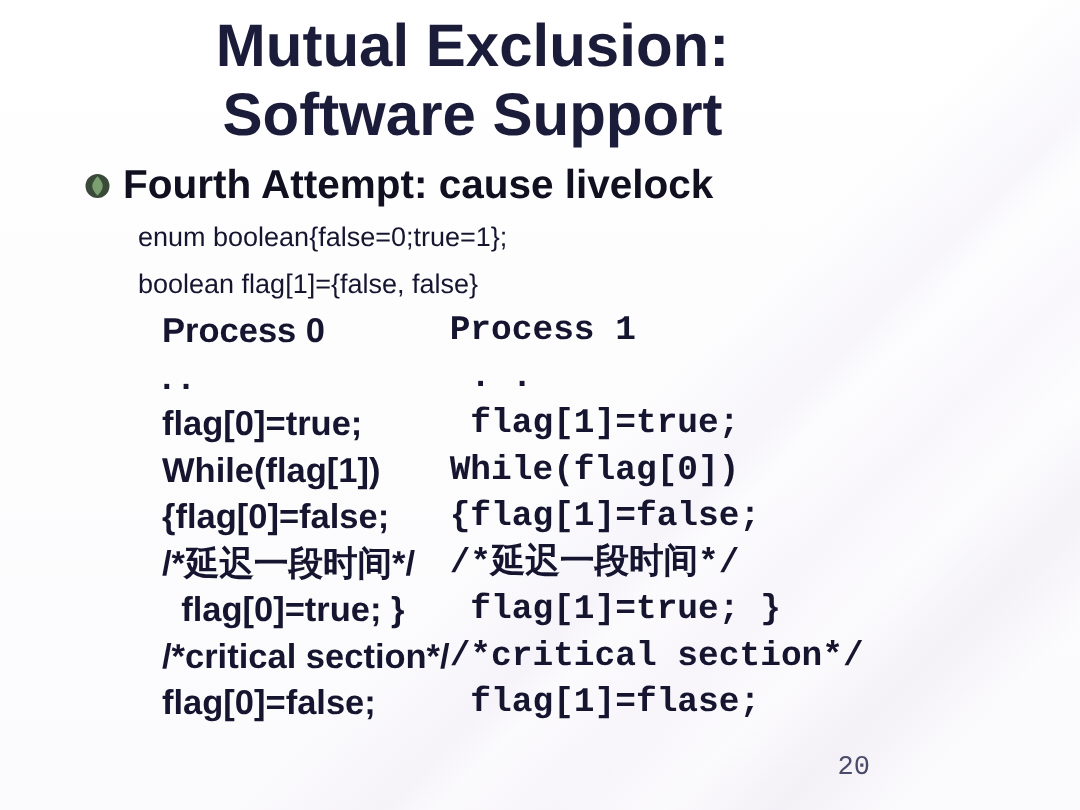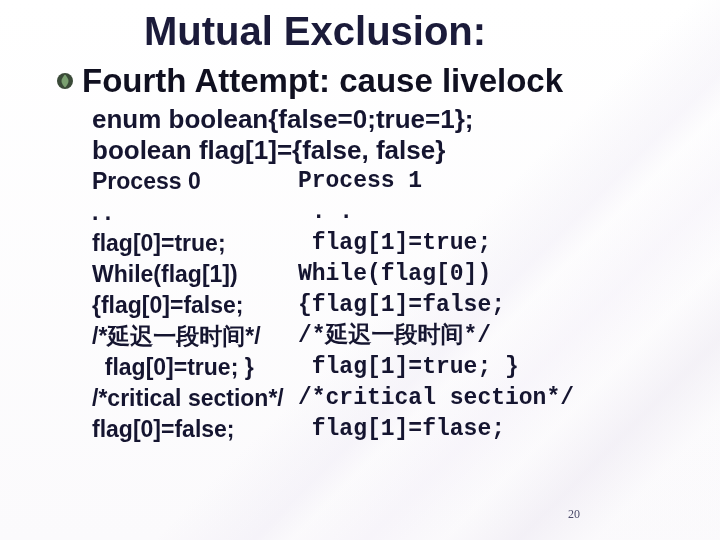"Software Support" span { html: none -> <span>Software Support</span> }
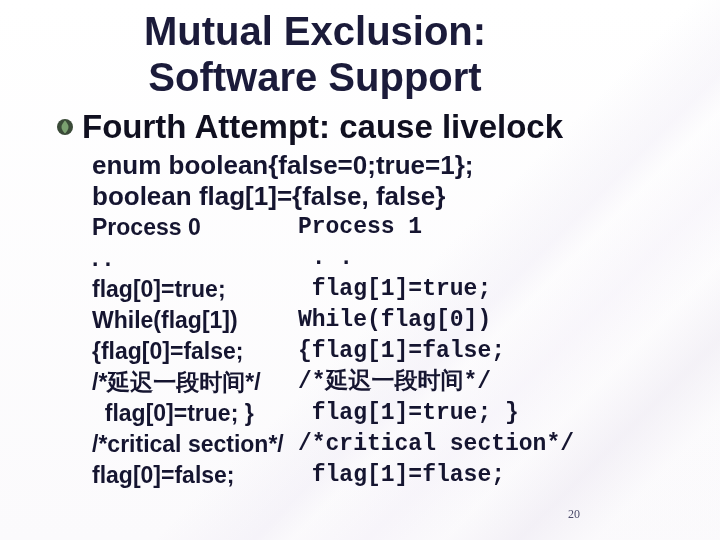"Fourth Attempt: cause livelock" .subhead { font-size: 33px -> 27px }
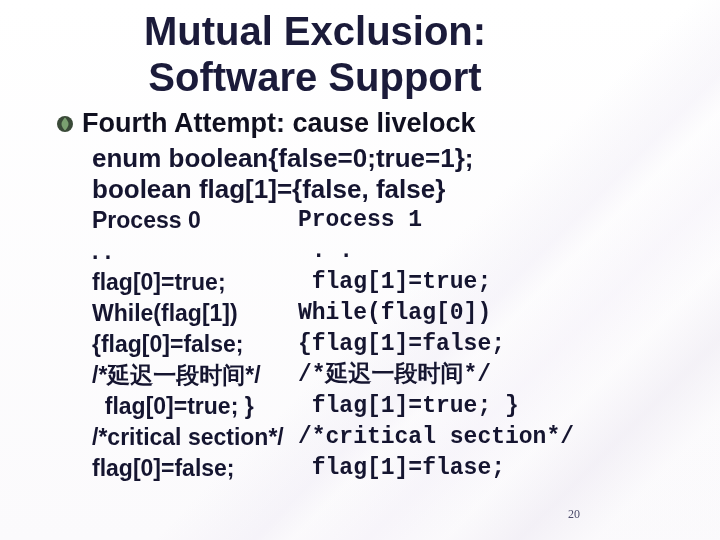"enum boolean{false=0;true=1};" .body { font-size: 26px -> 18px; font-weight: 700 -> 400 }
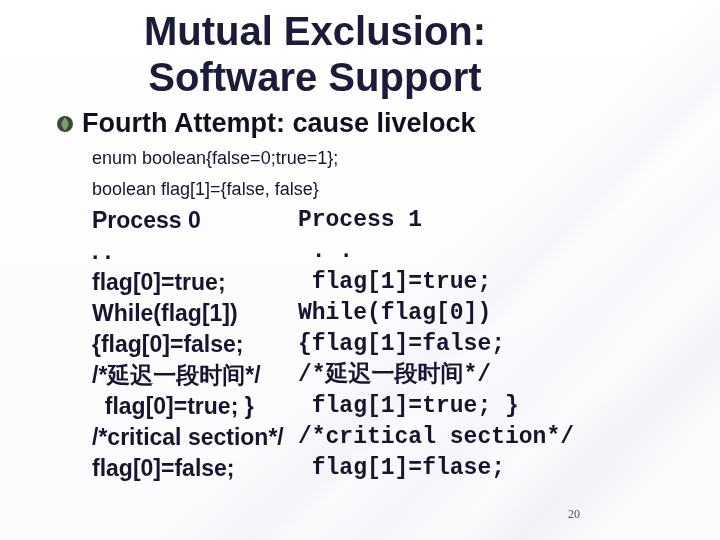"Process 0" .two-col { margin-left: 36px -> 52px }
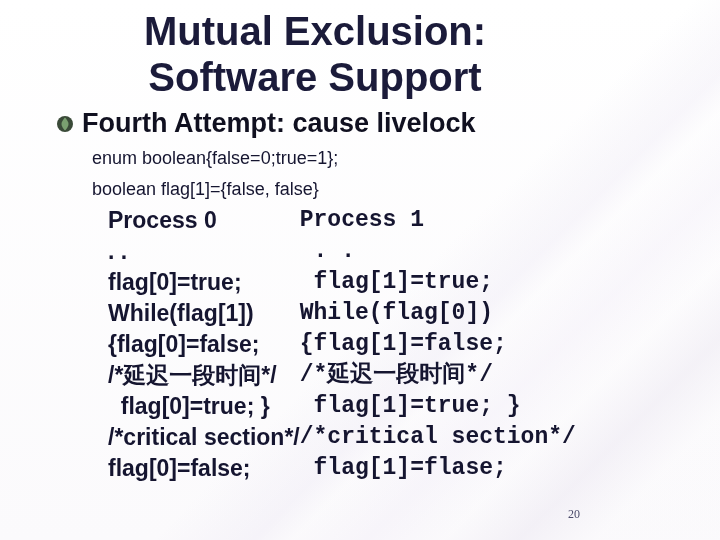"20" .page-num { font-family: Liberation Serif, serif -> Liberation Mono, monospace; font-size: 12px -> 18px }
